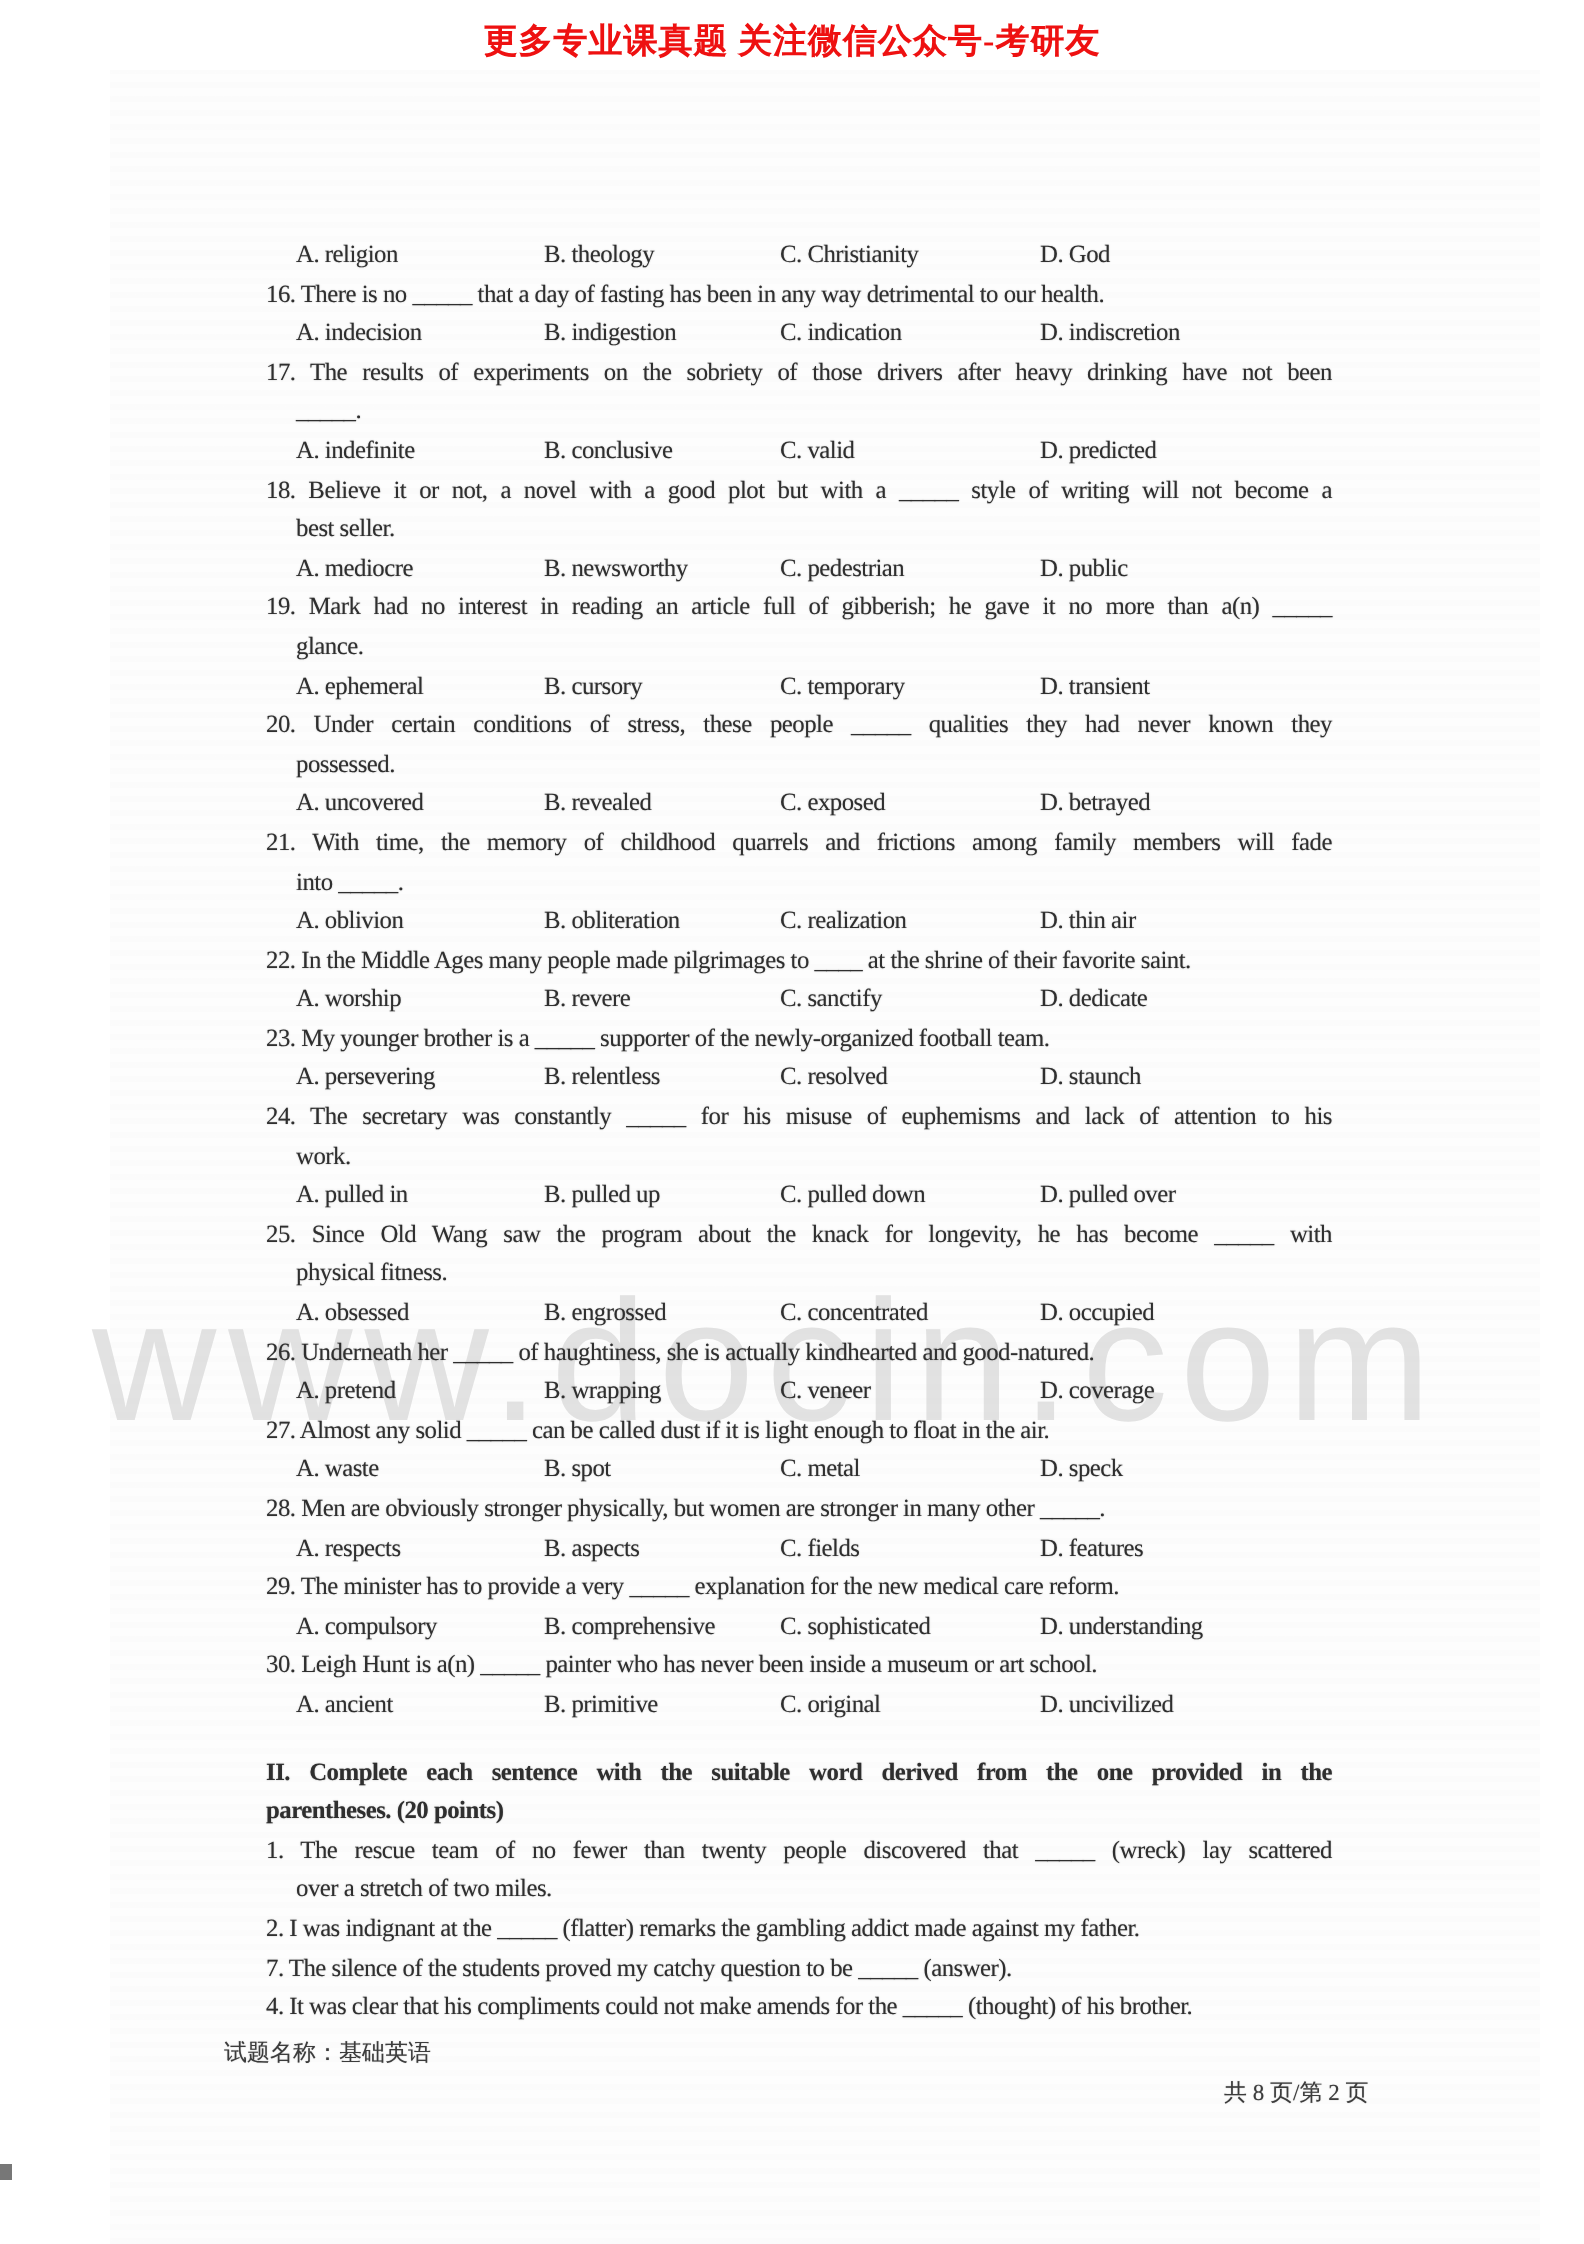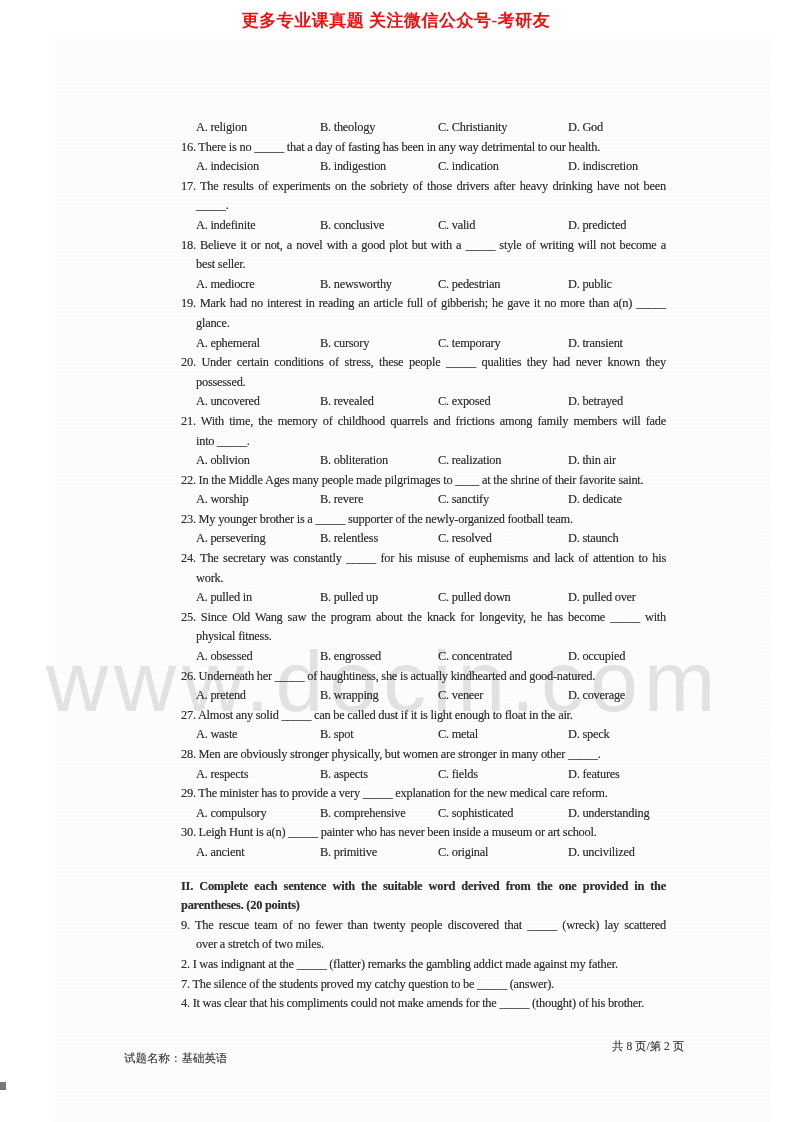"A. religion" .row { margin-left: 48px -> none }
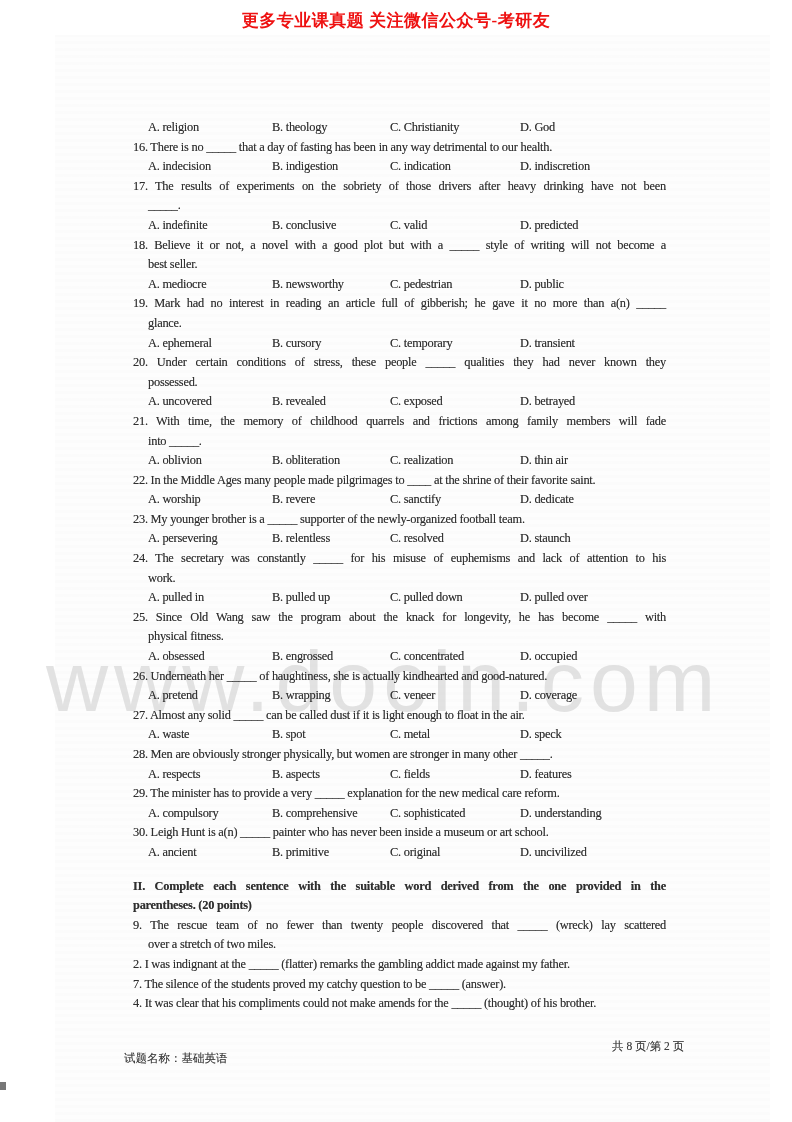"9. The rescue team of" div.row { text: 9 -> 1 }
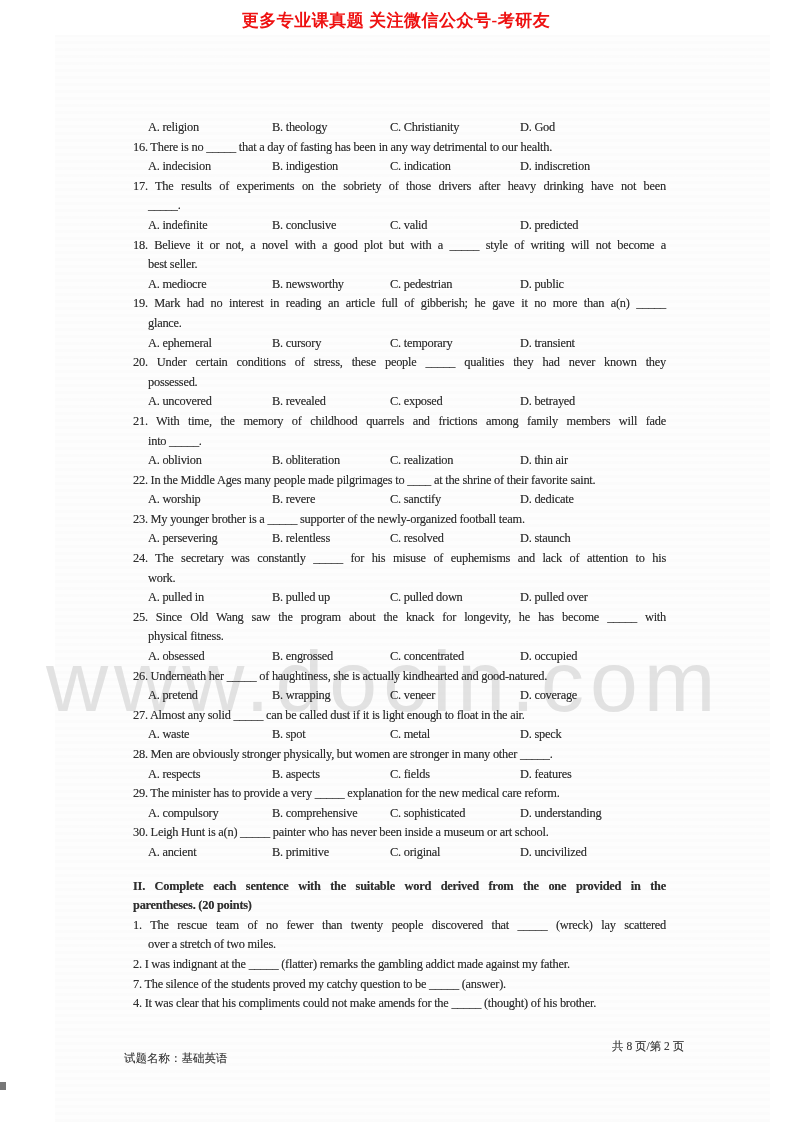"试题名称：基础英语" .footer-left { left: 124px -> 112px; margin-top: 32px -> none }
